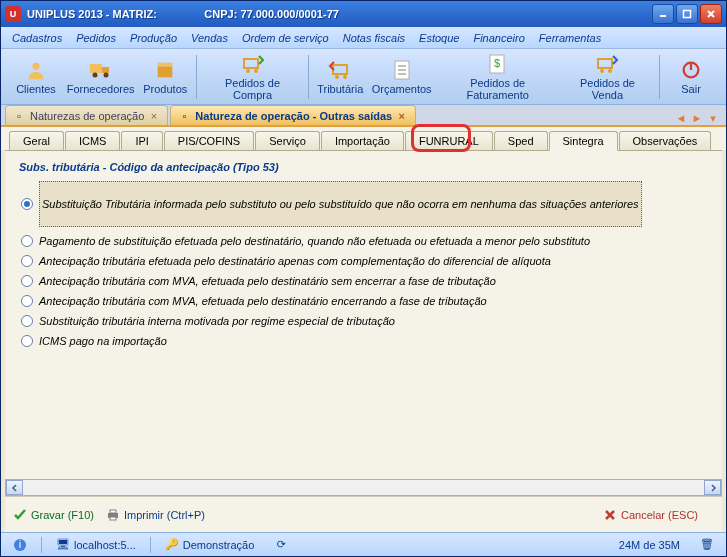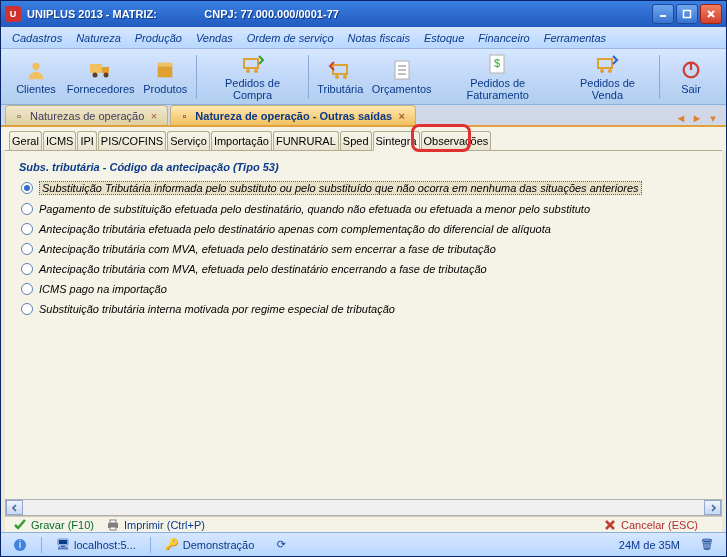"Natureza" div.menu-item { text: Natureza -> Pedidos }
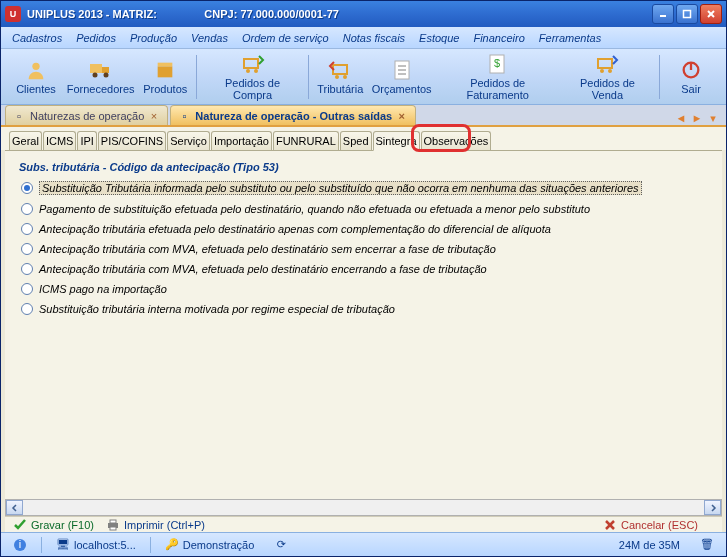"Geral" .innertab { padding: 3px 2px -> 3px 13px }
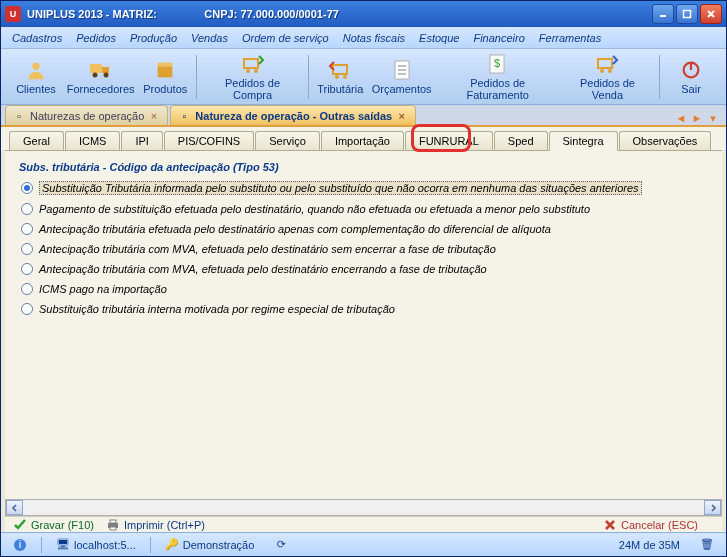"Substituição Tributária informada pelo" .radio-label.sel { padding: 0 2px -> 16px 2px }
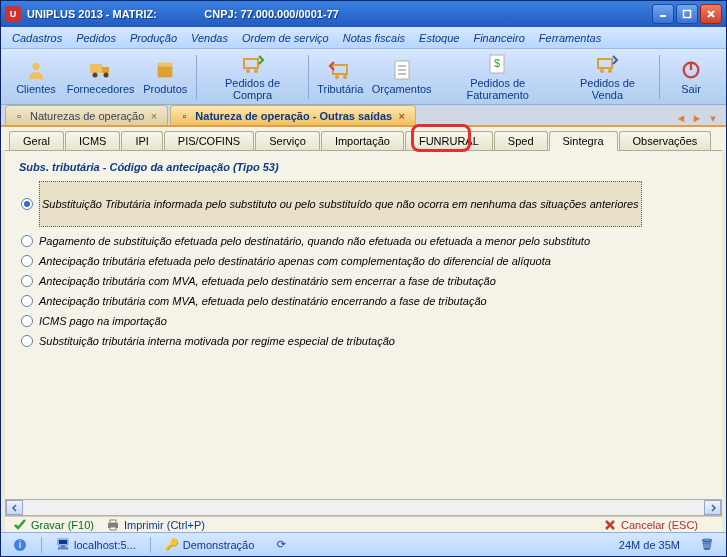"ICMS pago na importação" div.radio-row { order: before "Substituição tributária interna motivada" -> after "Substituição tributária interna motivada" }
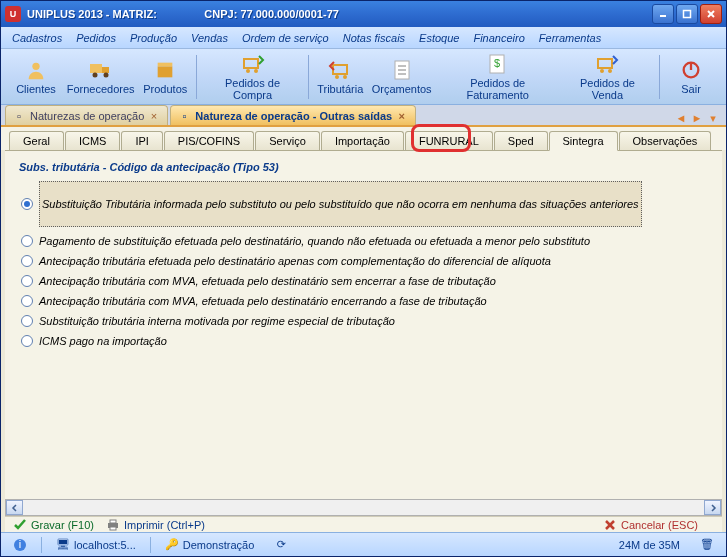"Gravar (F10)" .actionbar { height: 16px -> 36px }
